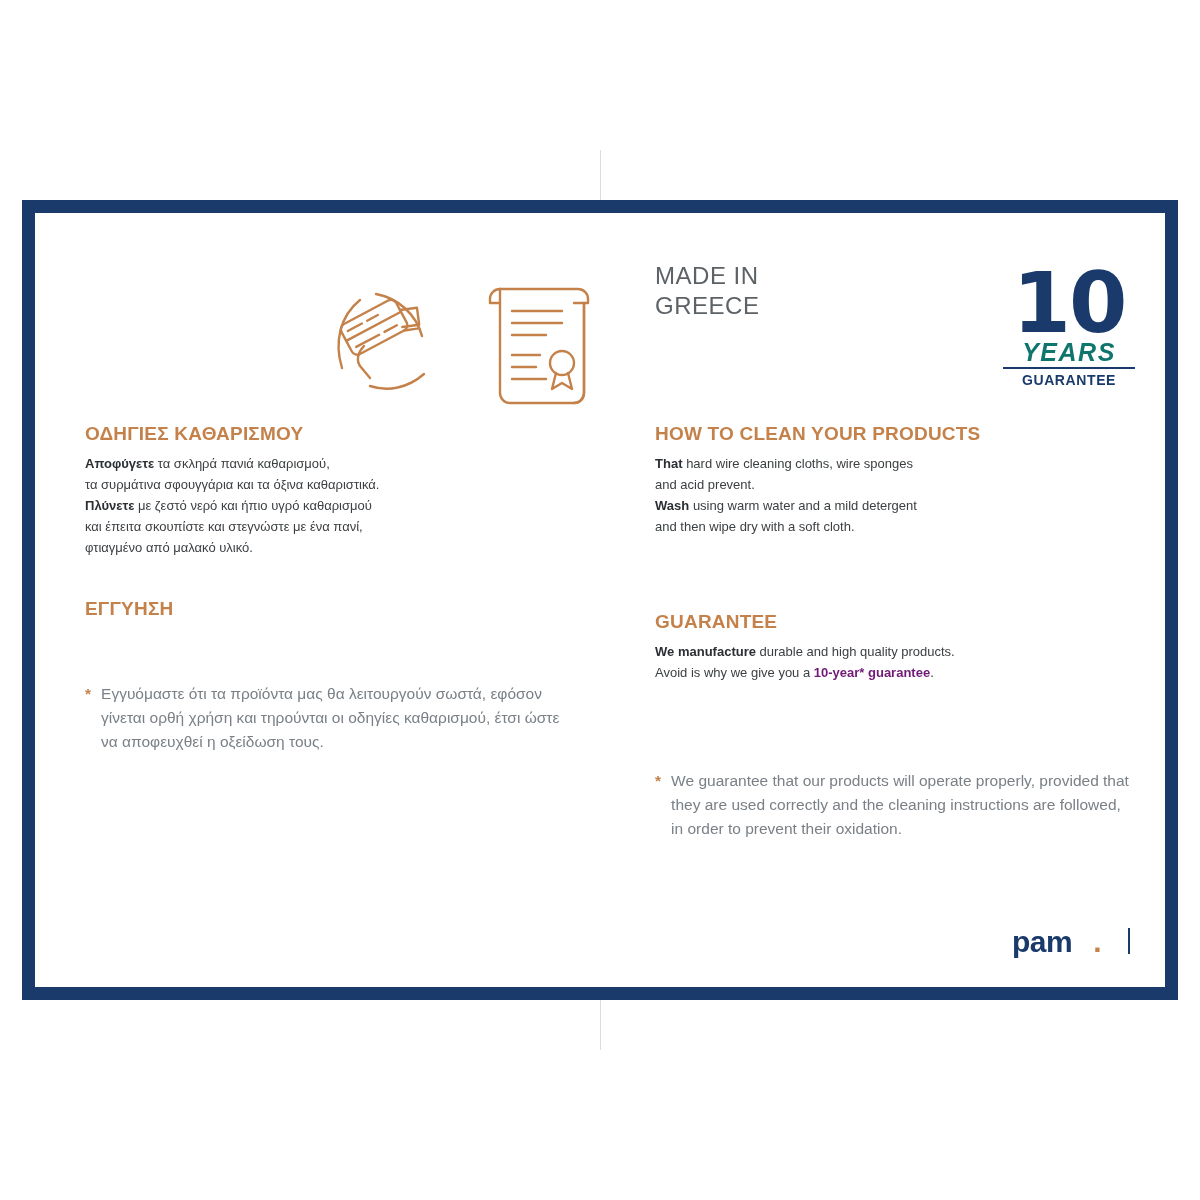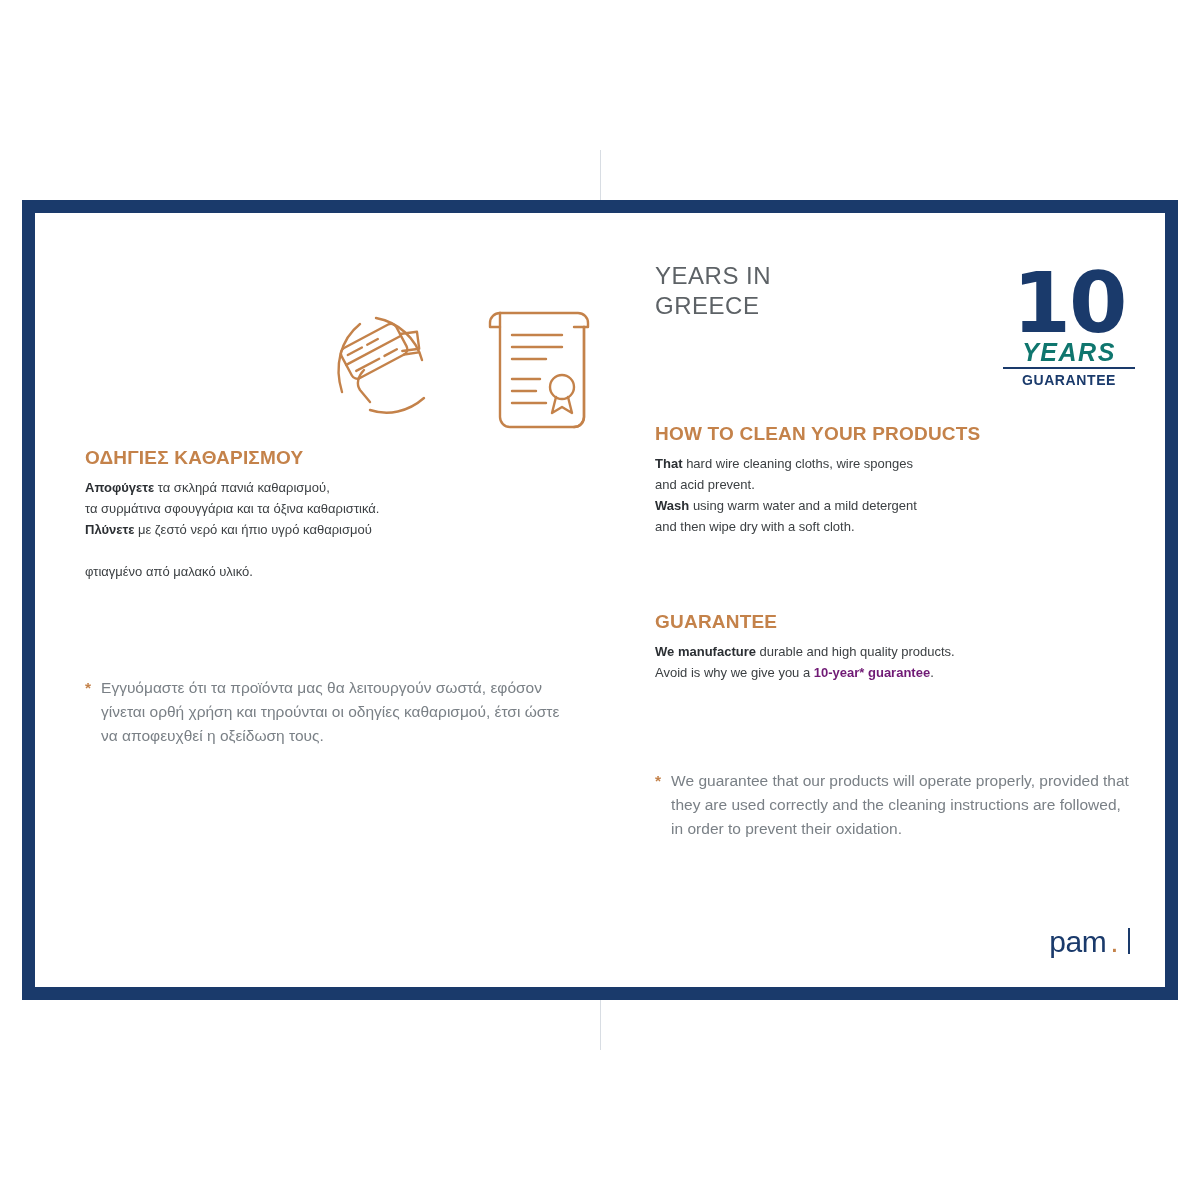"YEARS IN" div.made-in { text: YEARS -> MADE }
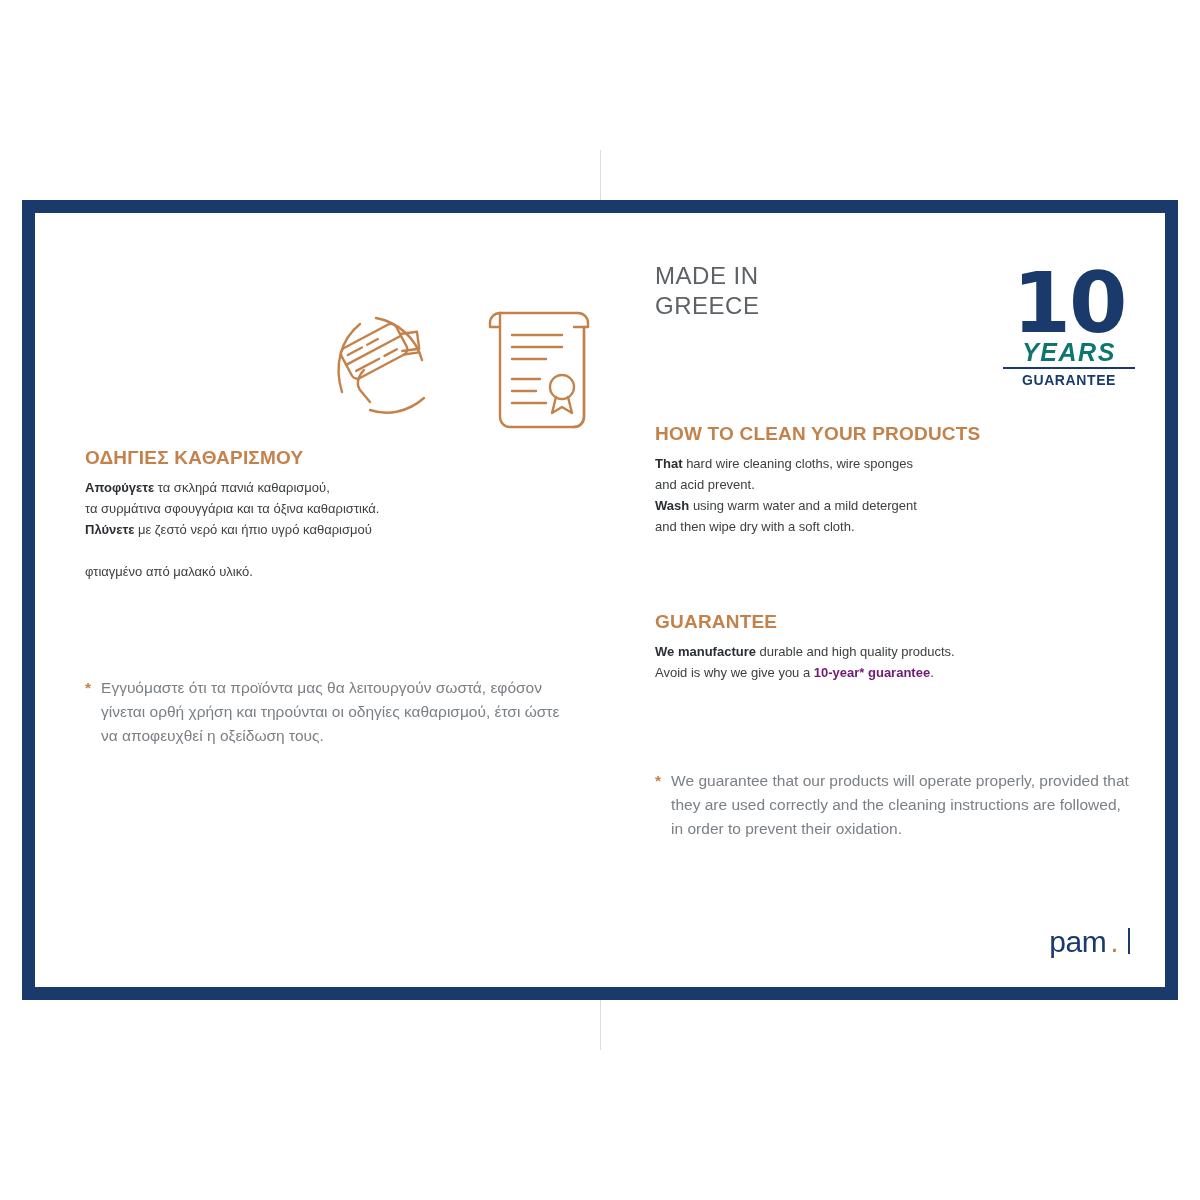"ΟΔΗΓΙΕΣ ΚΑΘΑΡΙΣΜΟΥ" .col-left { padding: 64px 40px 0 50px -> 40px 40px 0 50px }
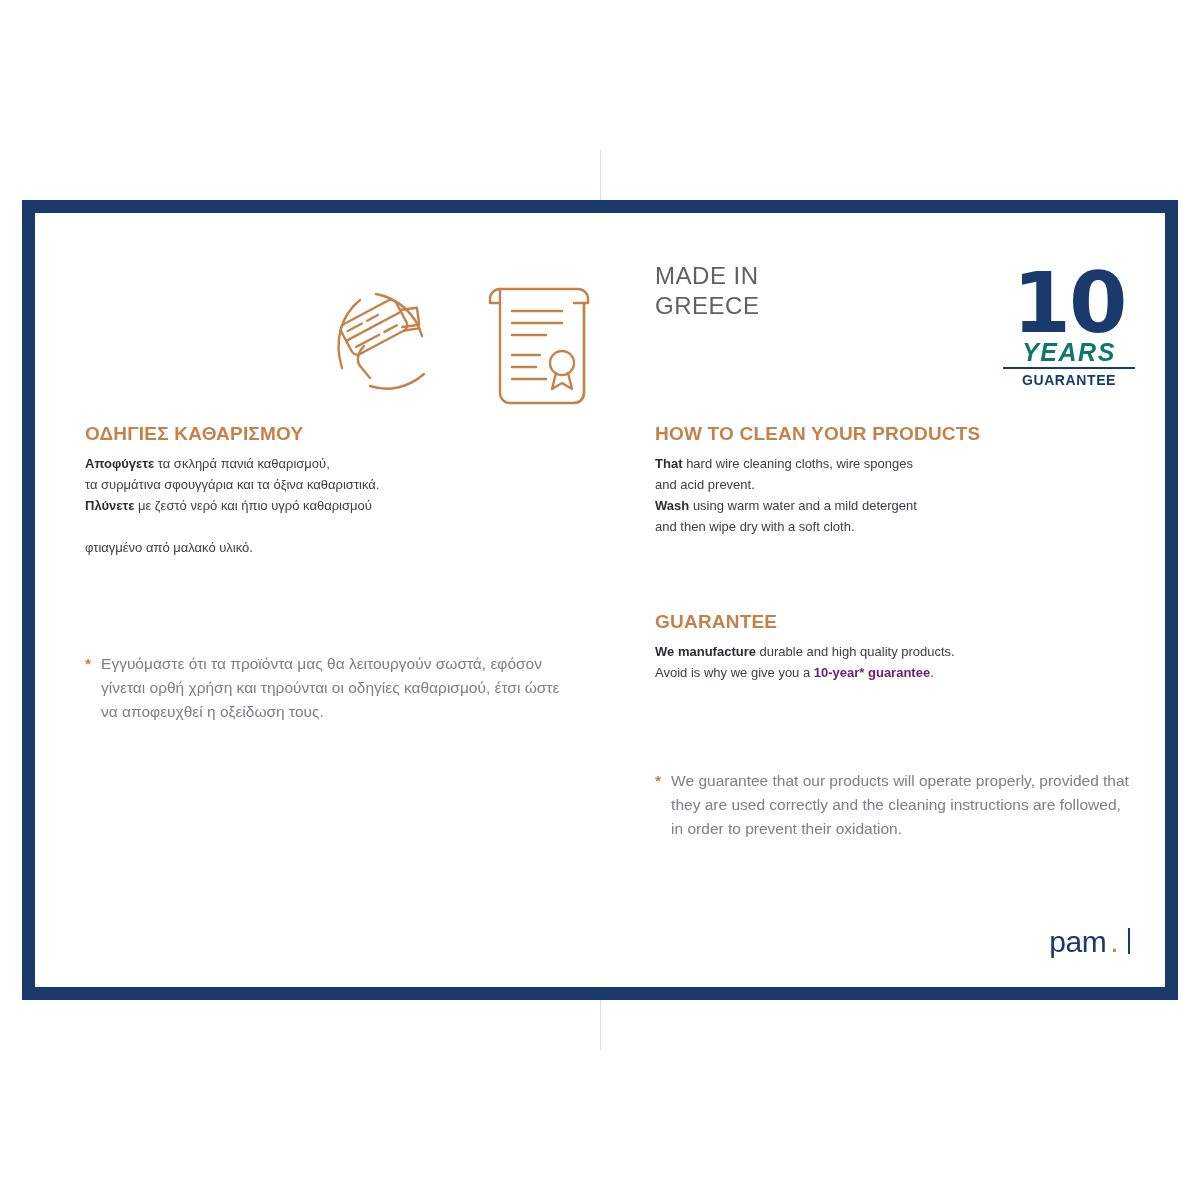"και έπειτα σκουπίστε και στεγνώστε" span { html: none -> <span>και έπειτα σκουπίστε και στεγνώστε με ένα πανί,</span> }
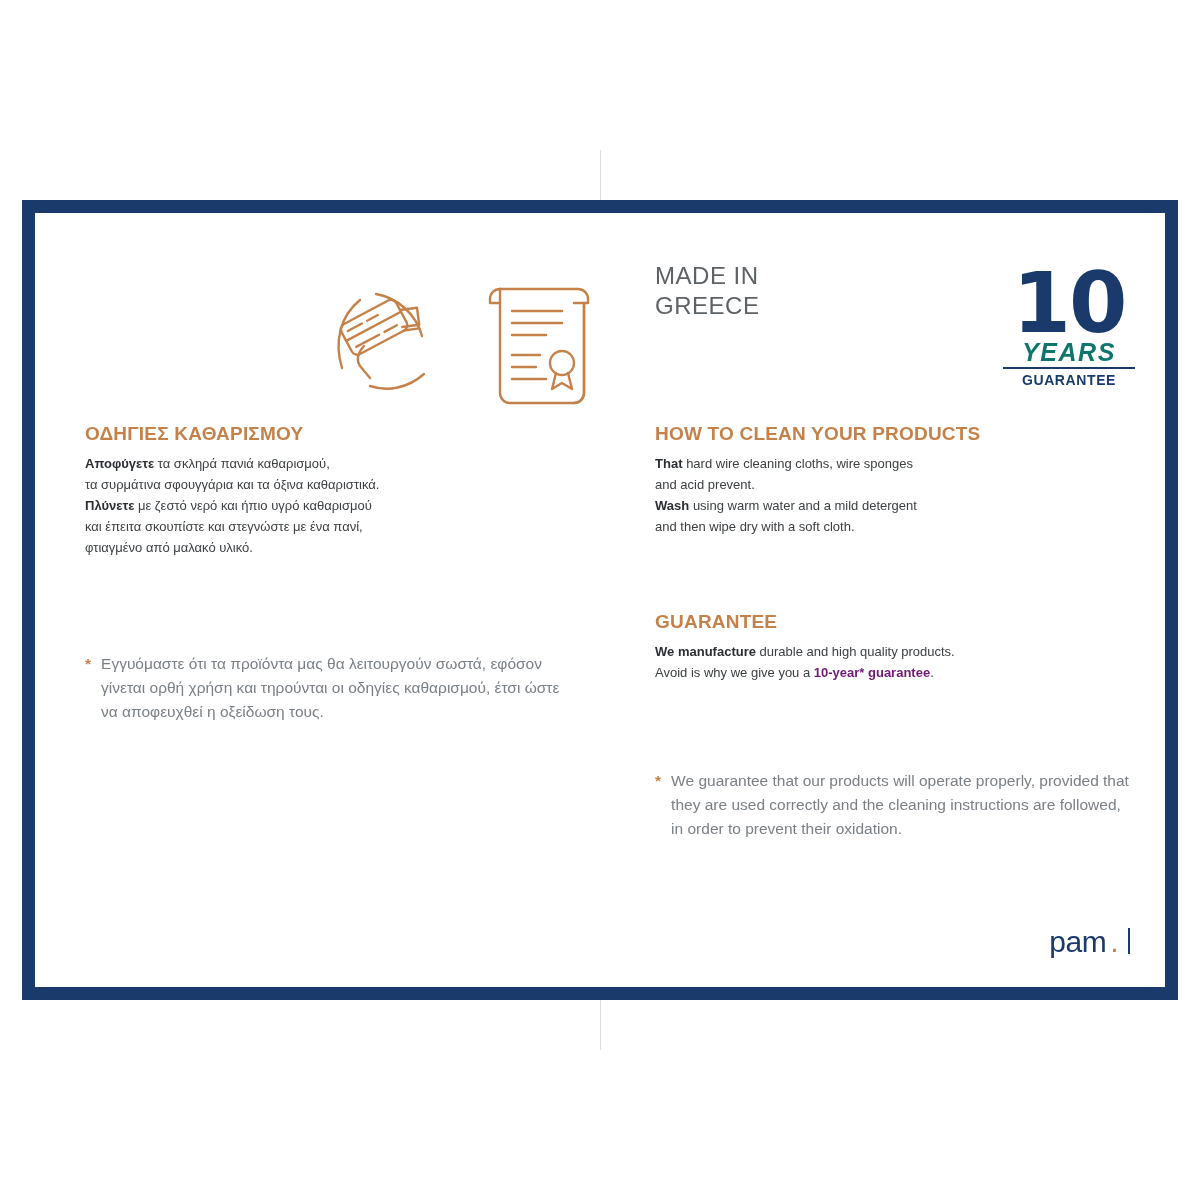"ΕΓΓΥΗΣΗ" div.block-heading { html: none -> <div>ΕΓΓΥΗΣΗ</div> }
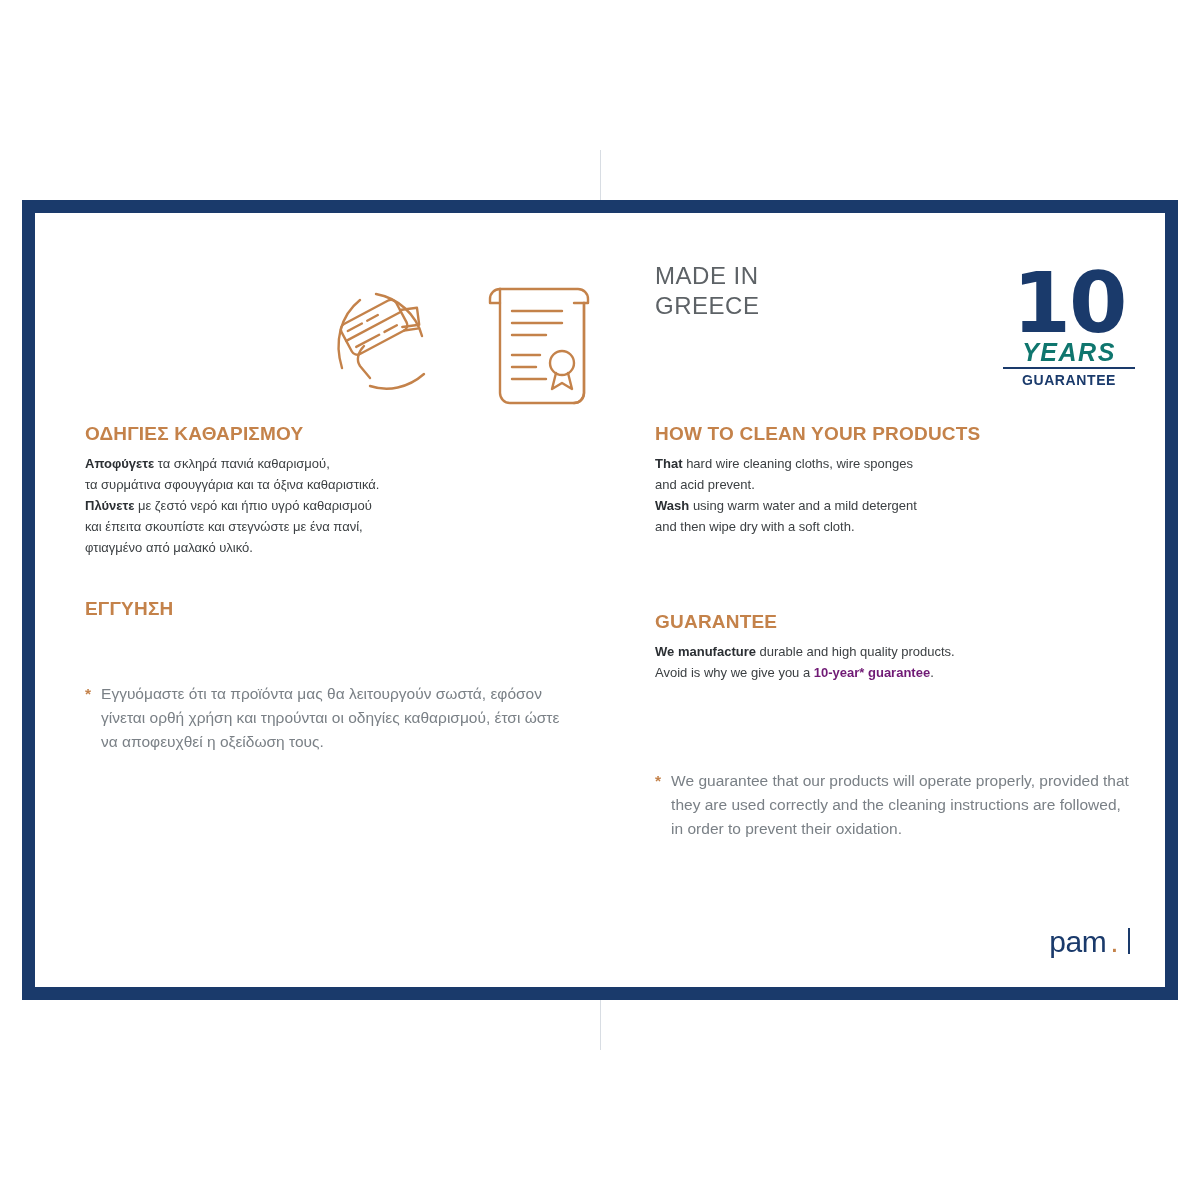"pam" .brand { font-weight: 400 -> 700; gap: 4px -> 21px }
